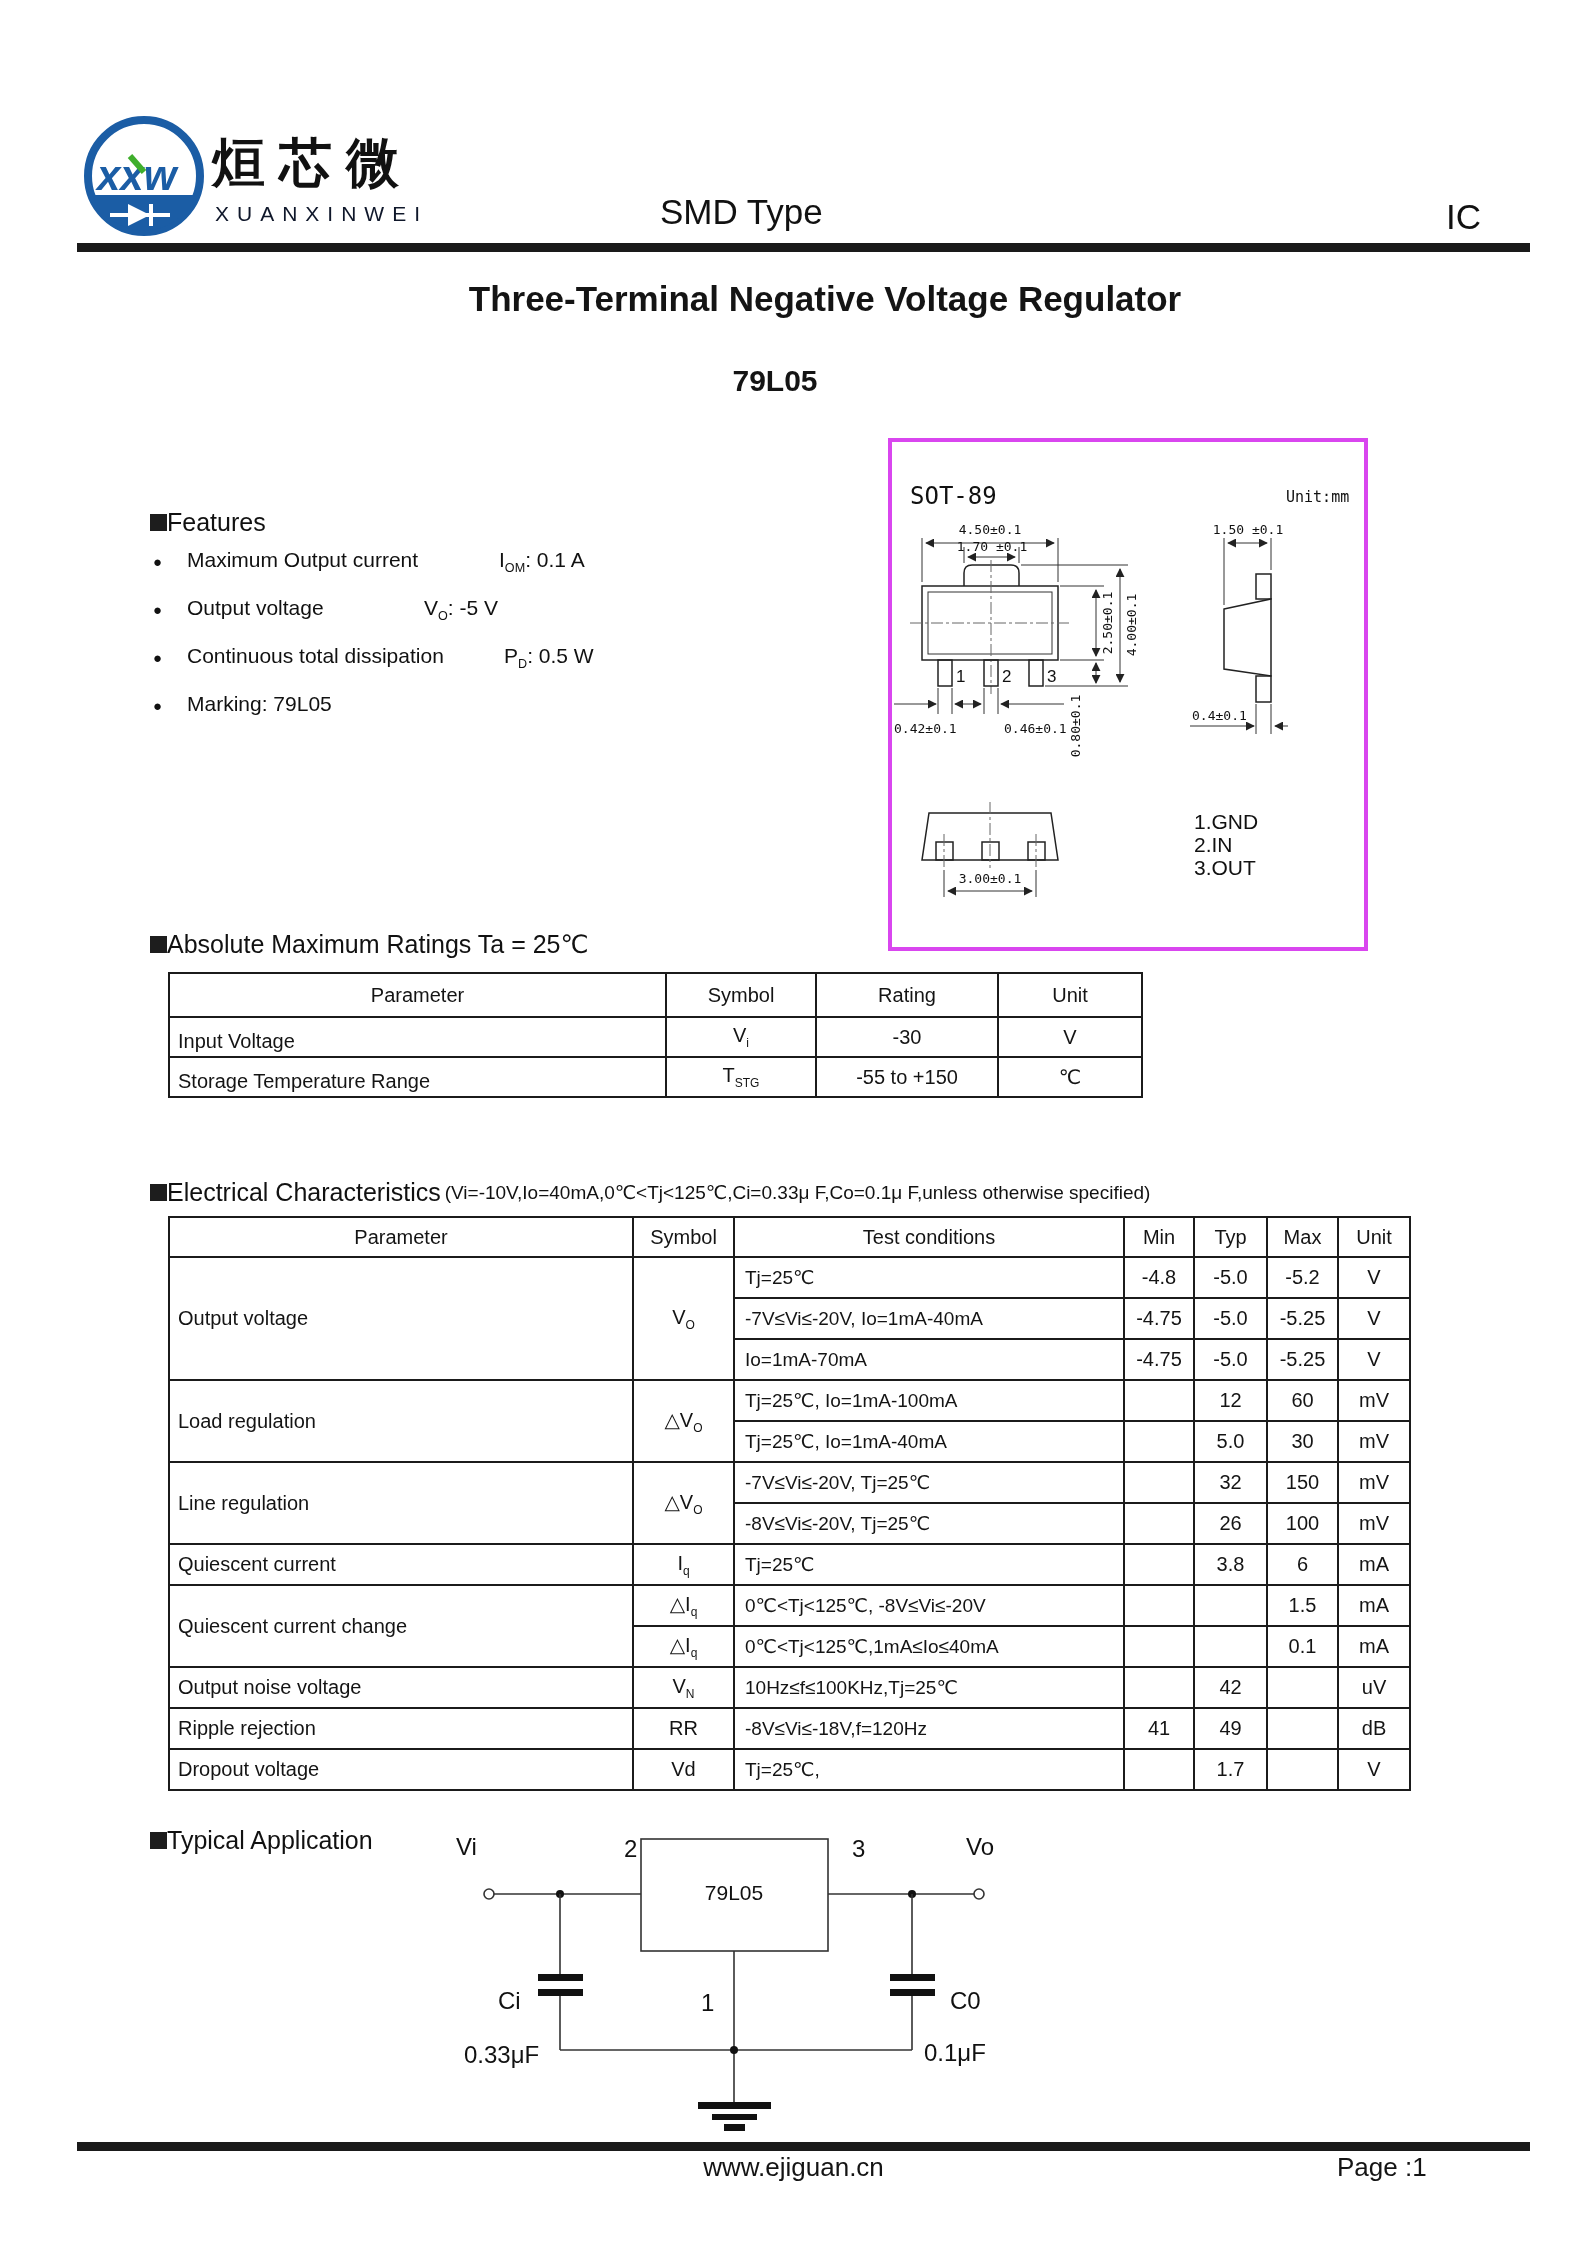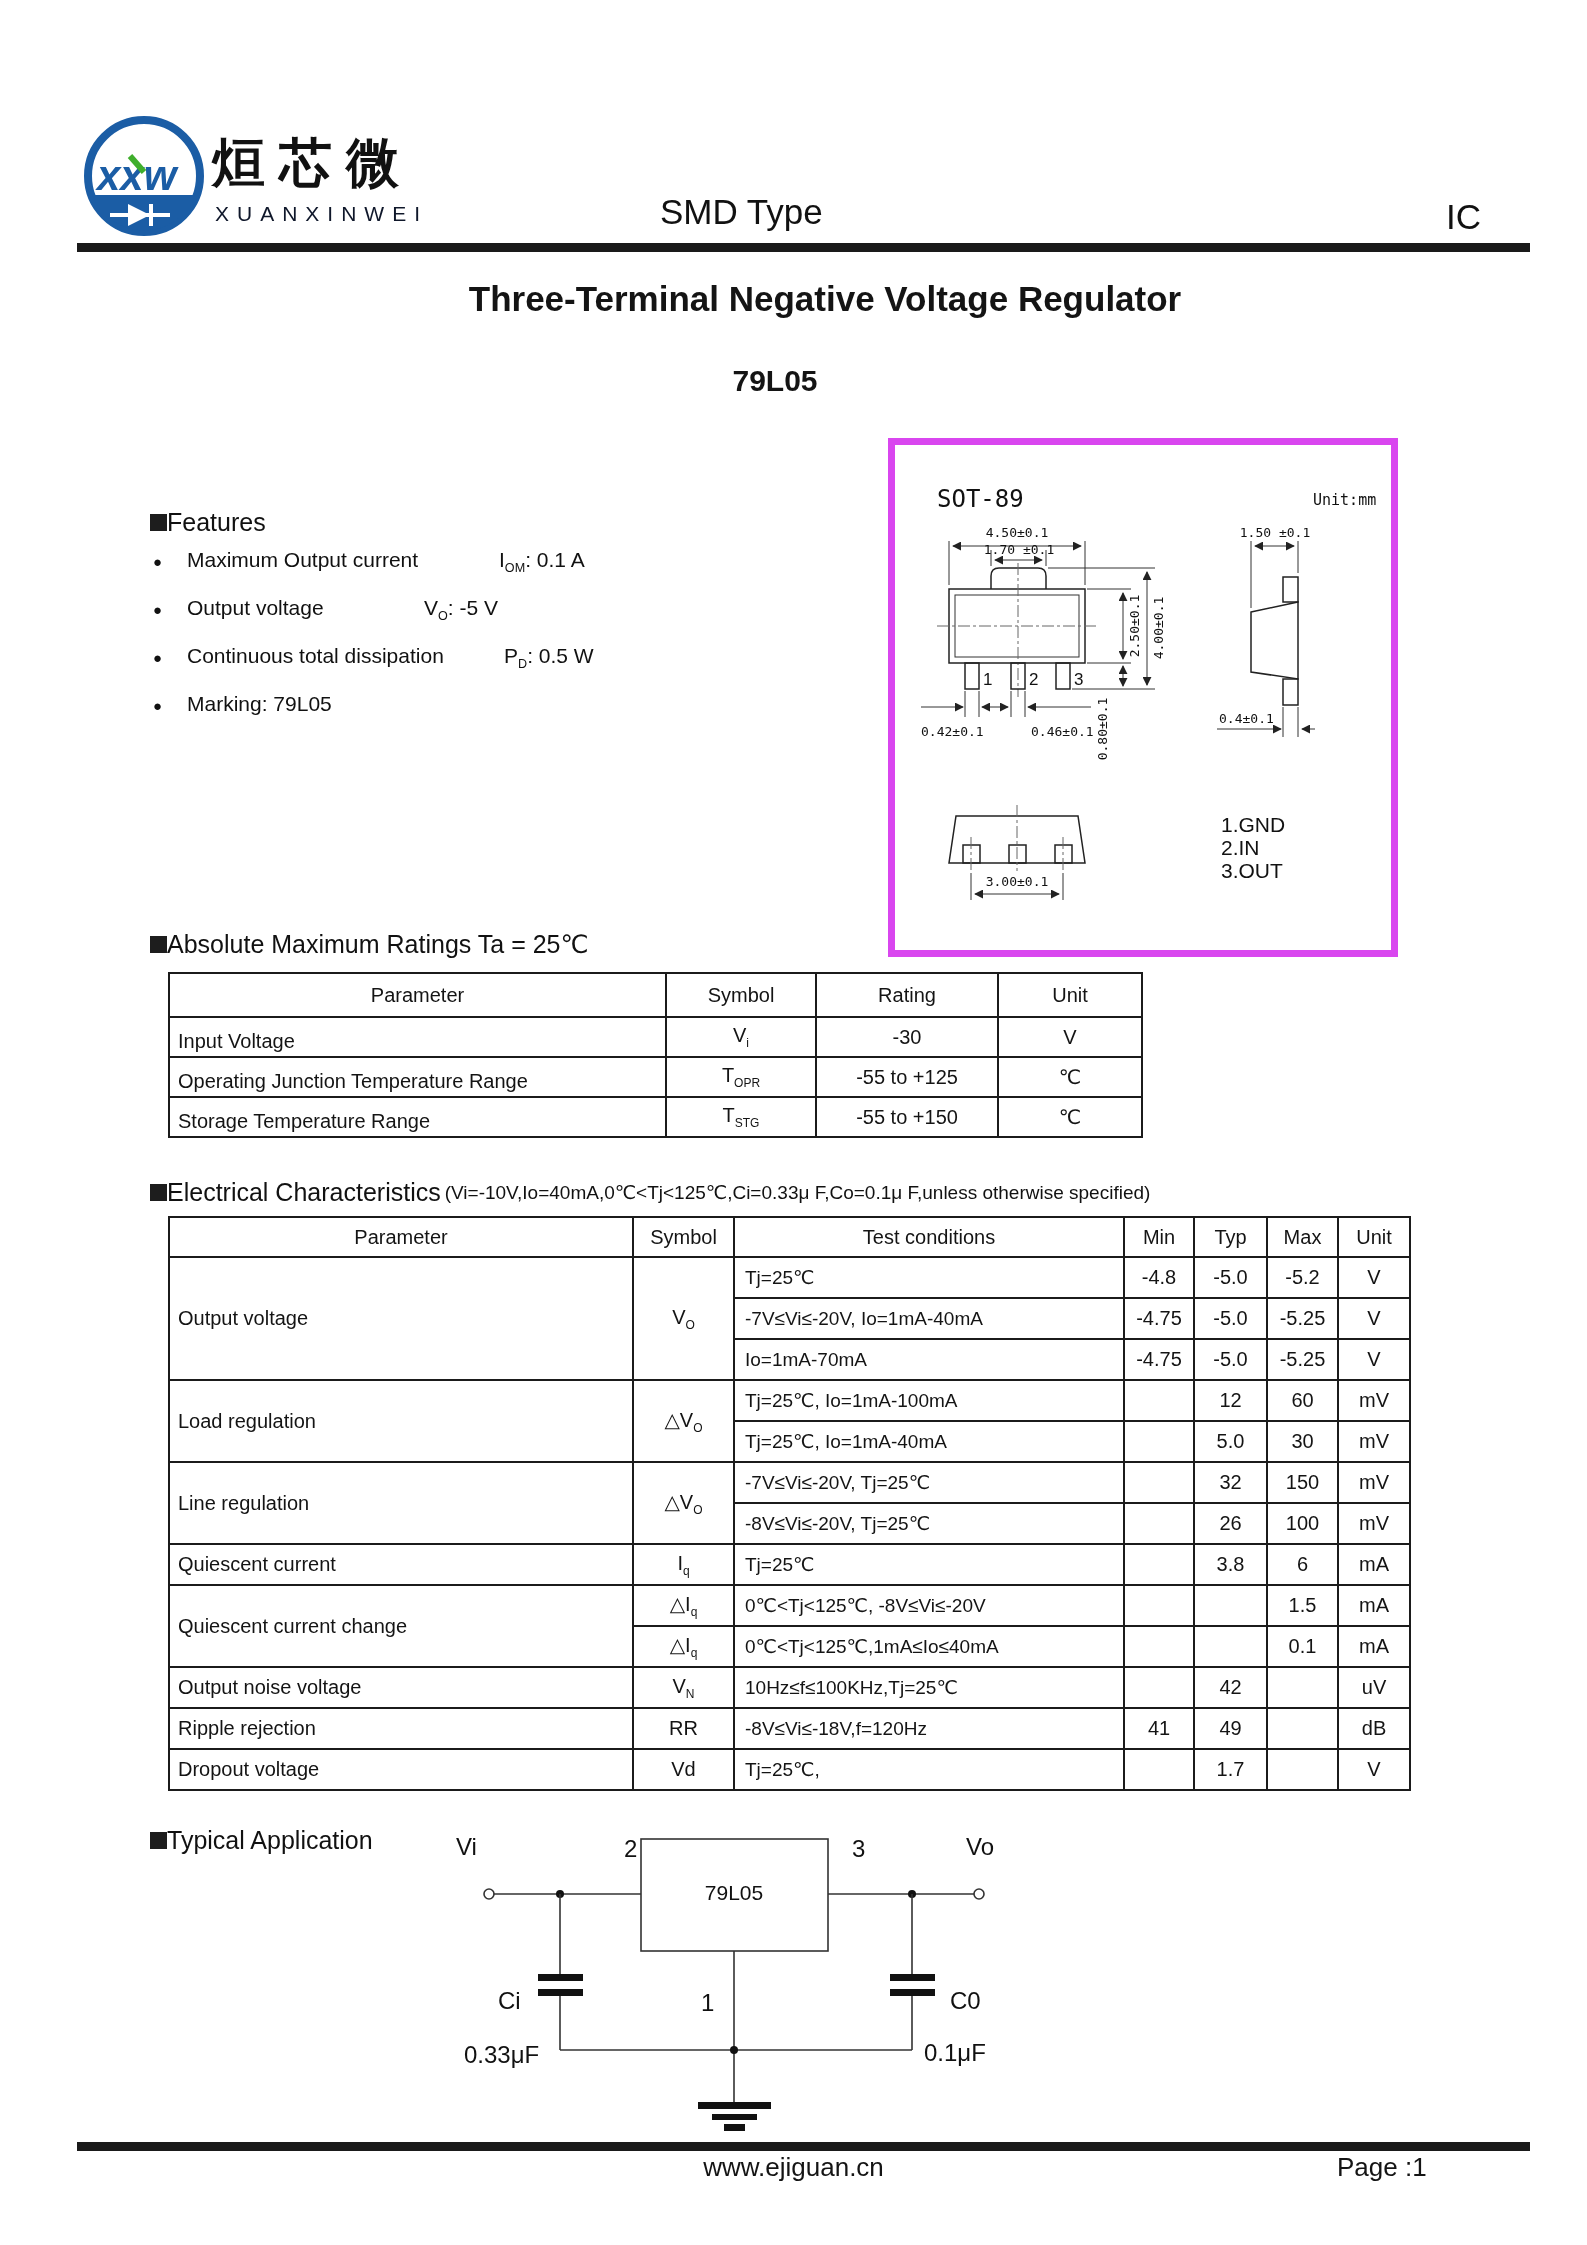"SOT-89" .pkg-box { border: 7px solid #d946ef -> 4px solid #d946ef; padding-left: 24px -> none }
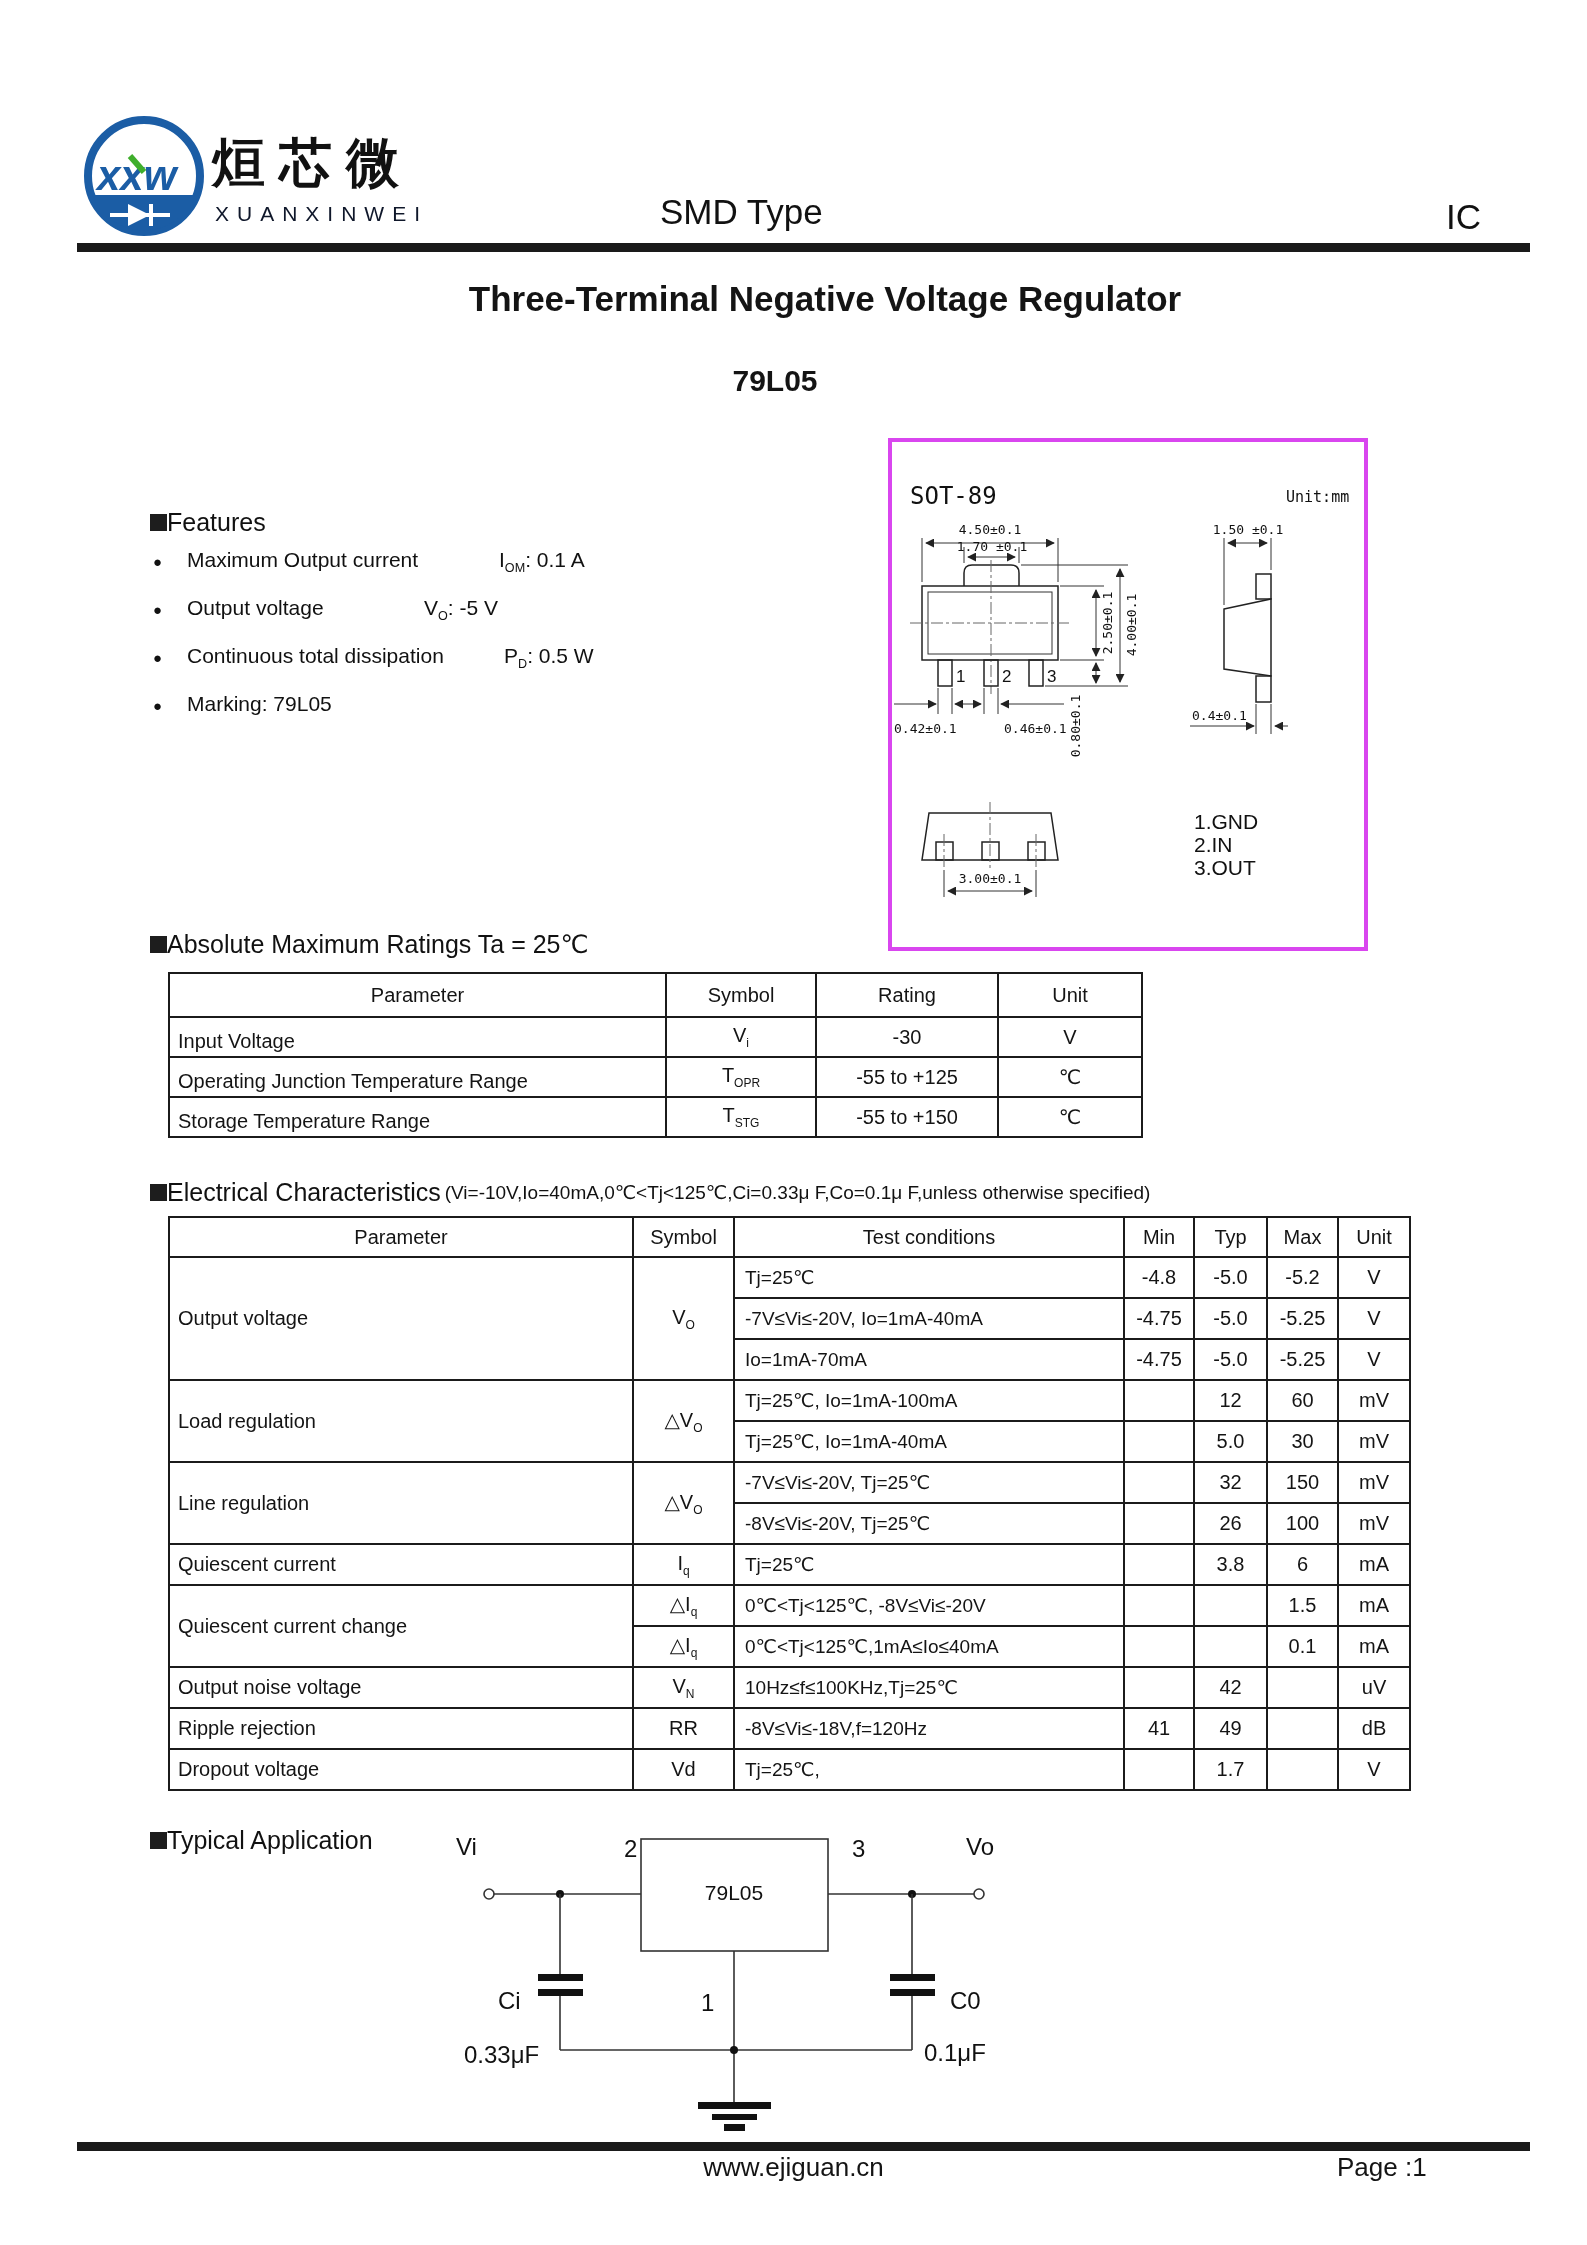"Operating Junction Temperature Range" tr { html: <tr> <td>Operating Junction Temperature Range</td> <td><span>T</span><sub>OPR</sub></td> <td>-55 to +125</td> <td>℃</td> </tr> -> none }
